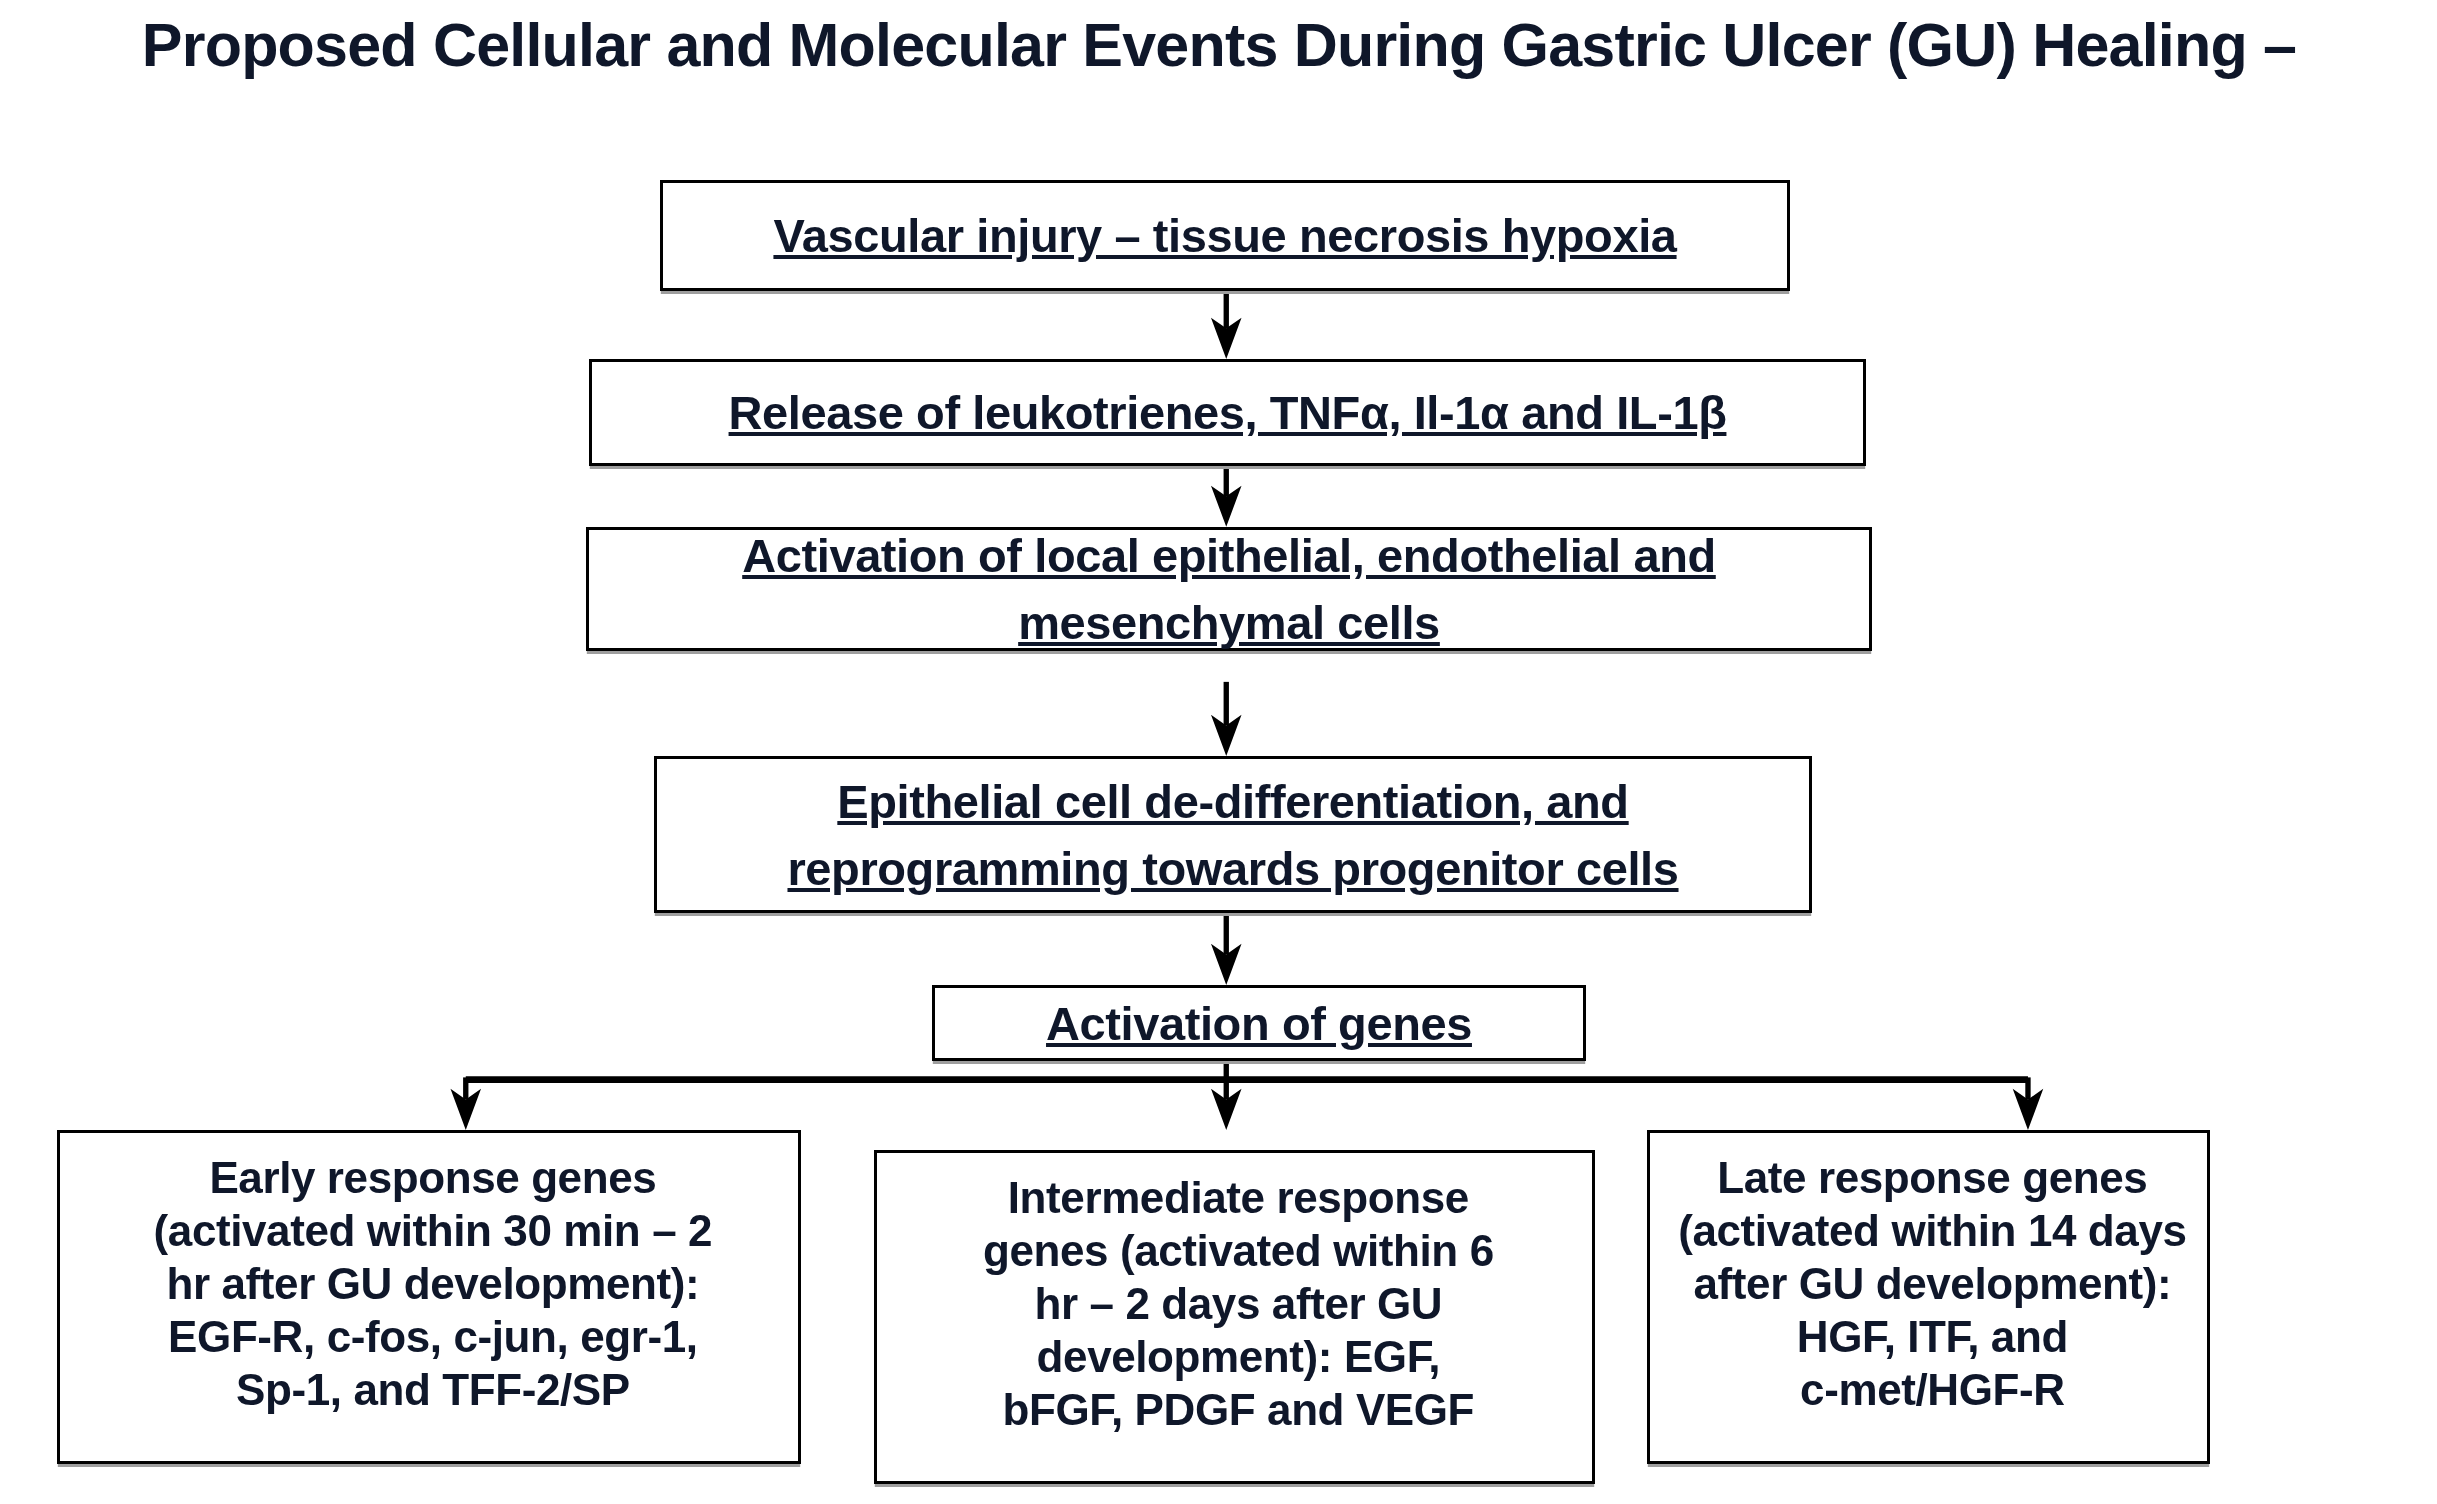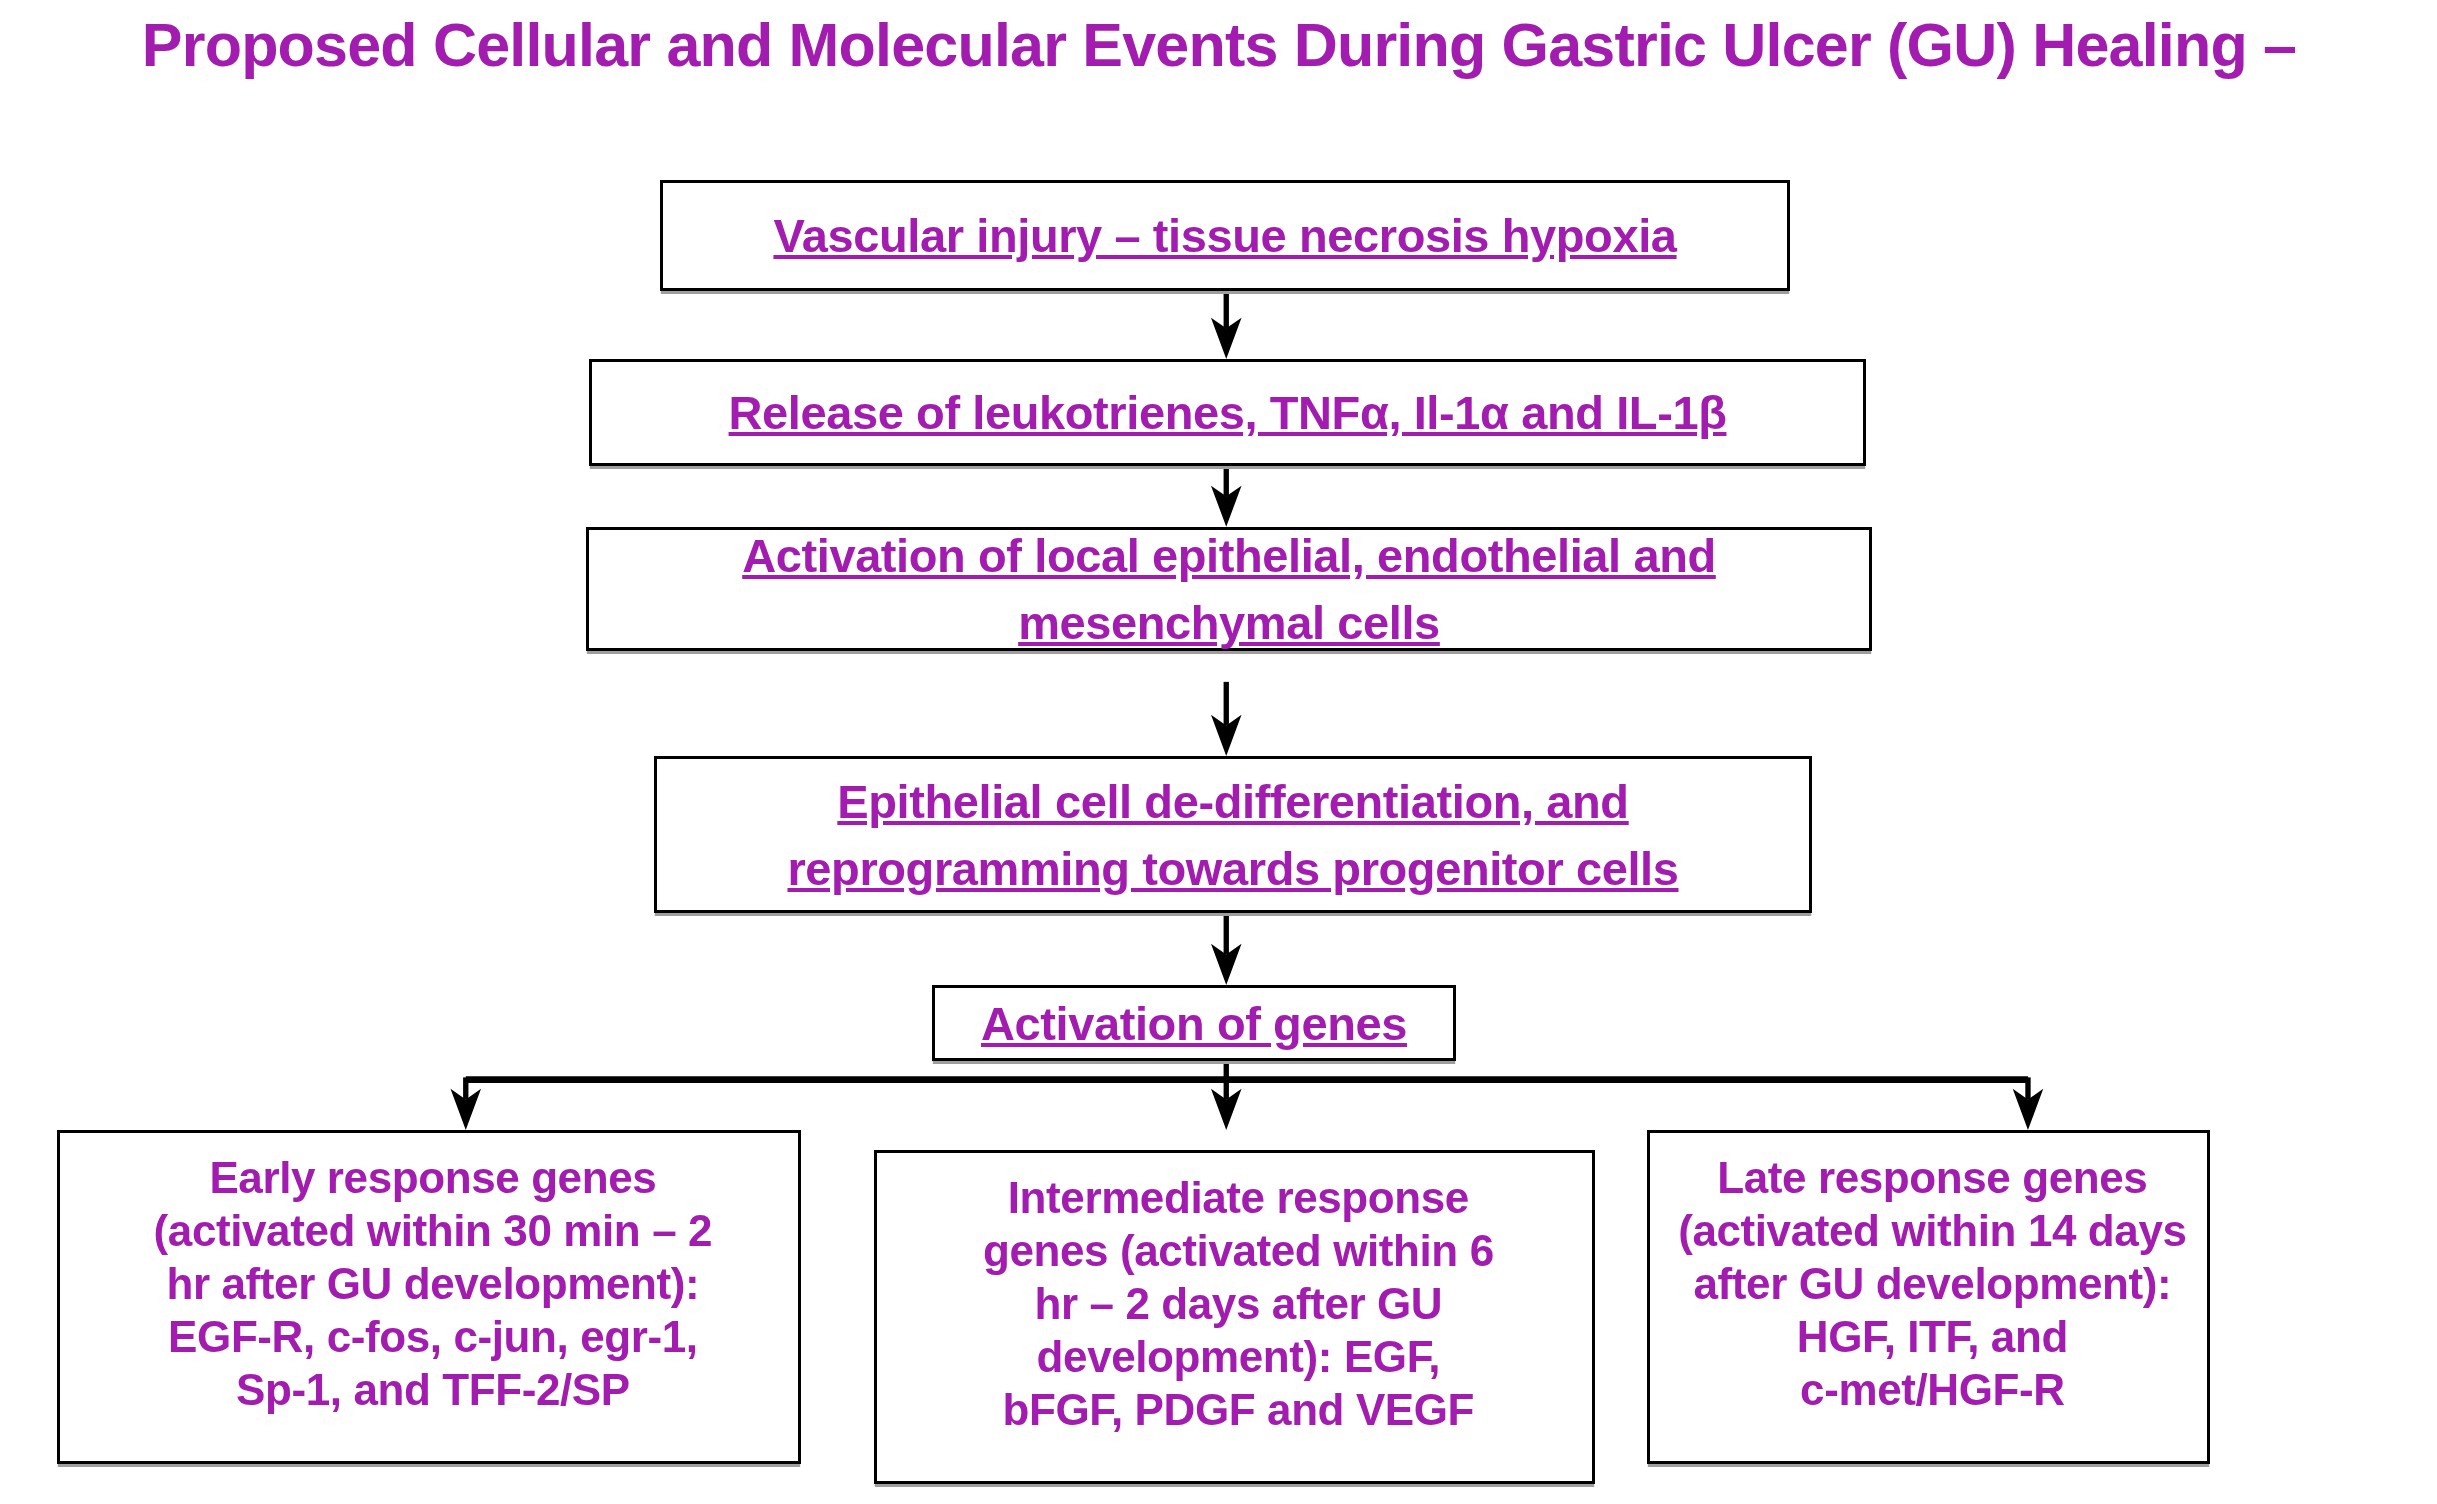"Proposed Cellular and Molecular Events" #canvas { color: #a21caf -> #0f172a }
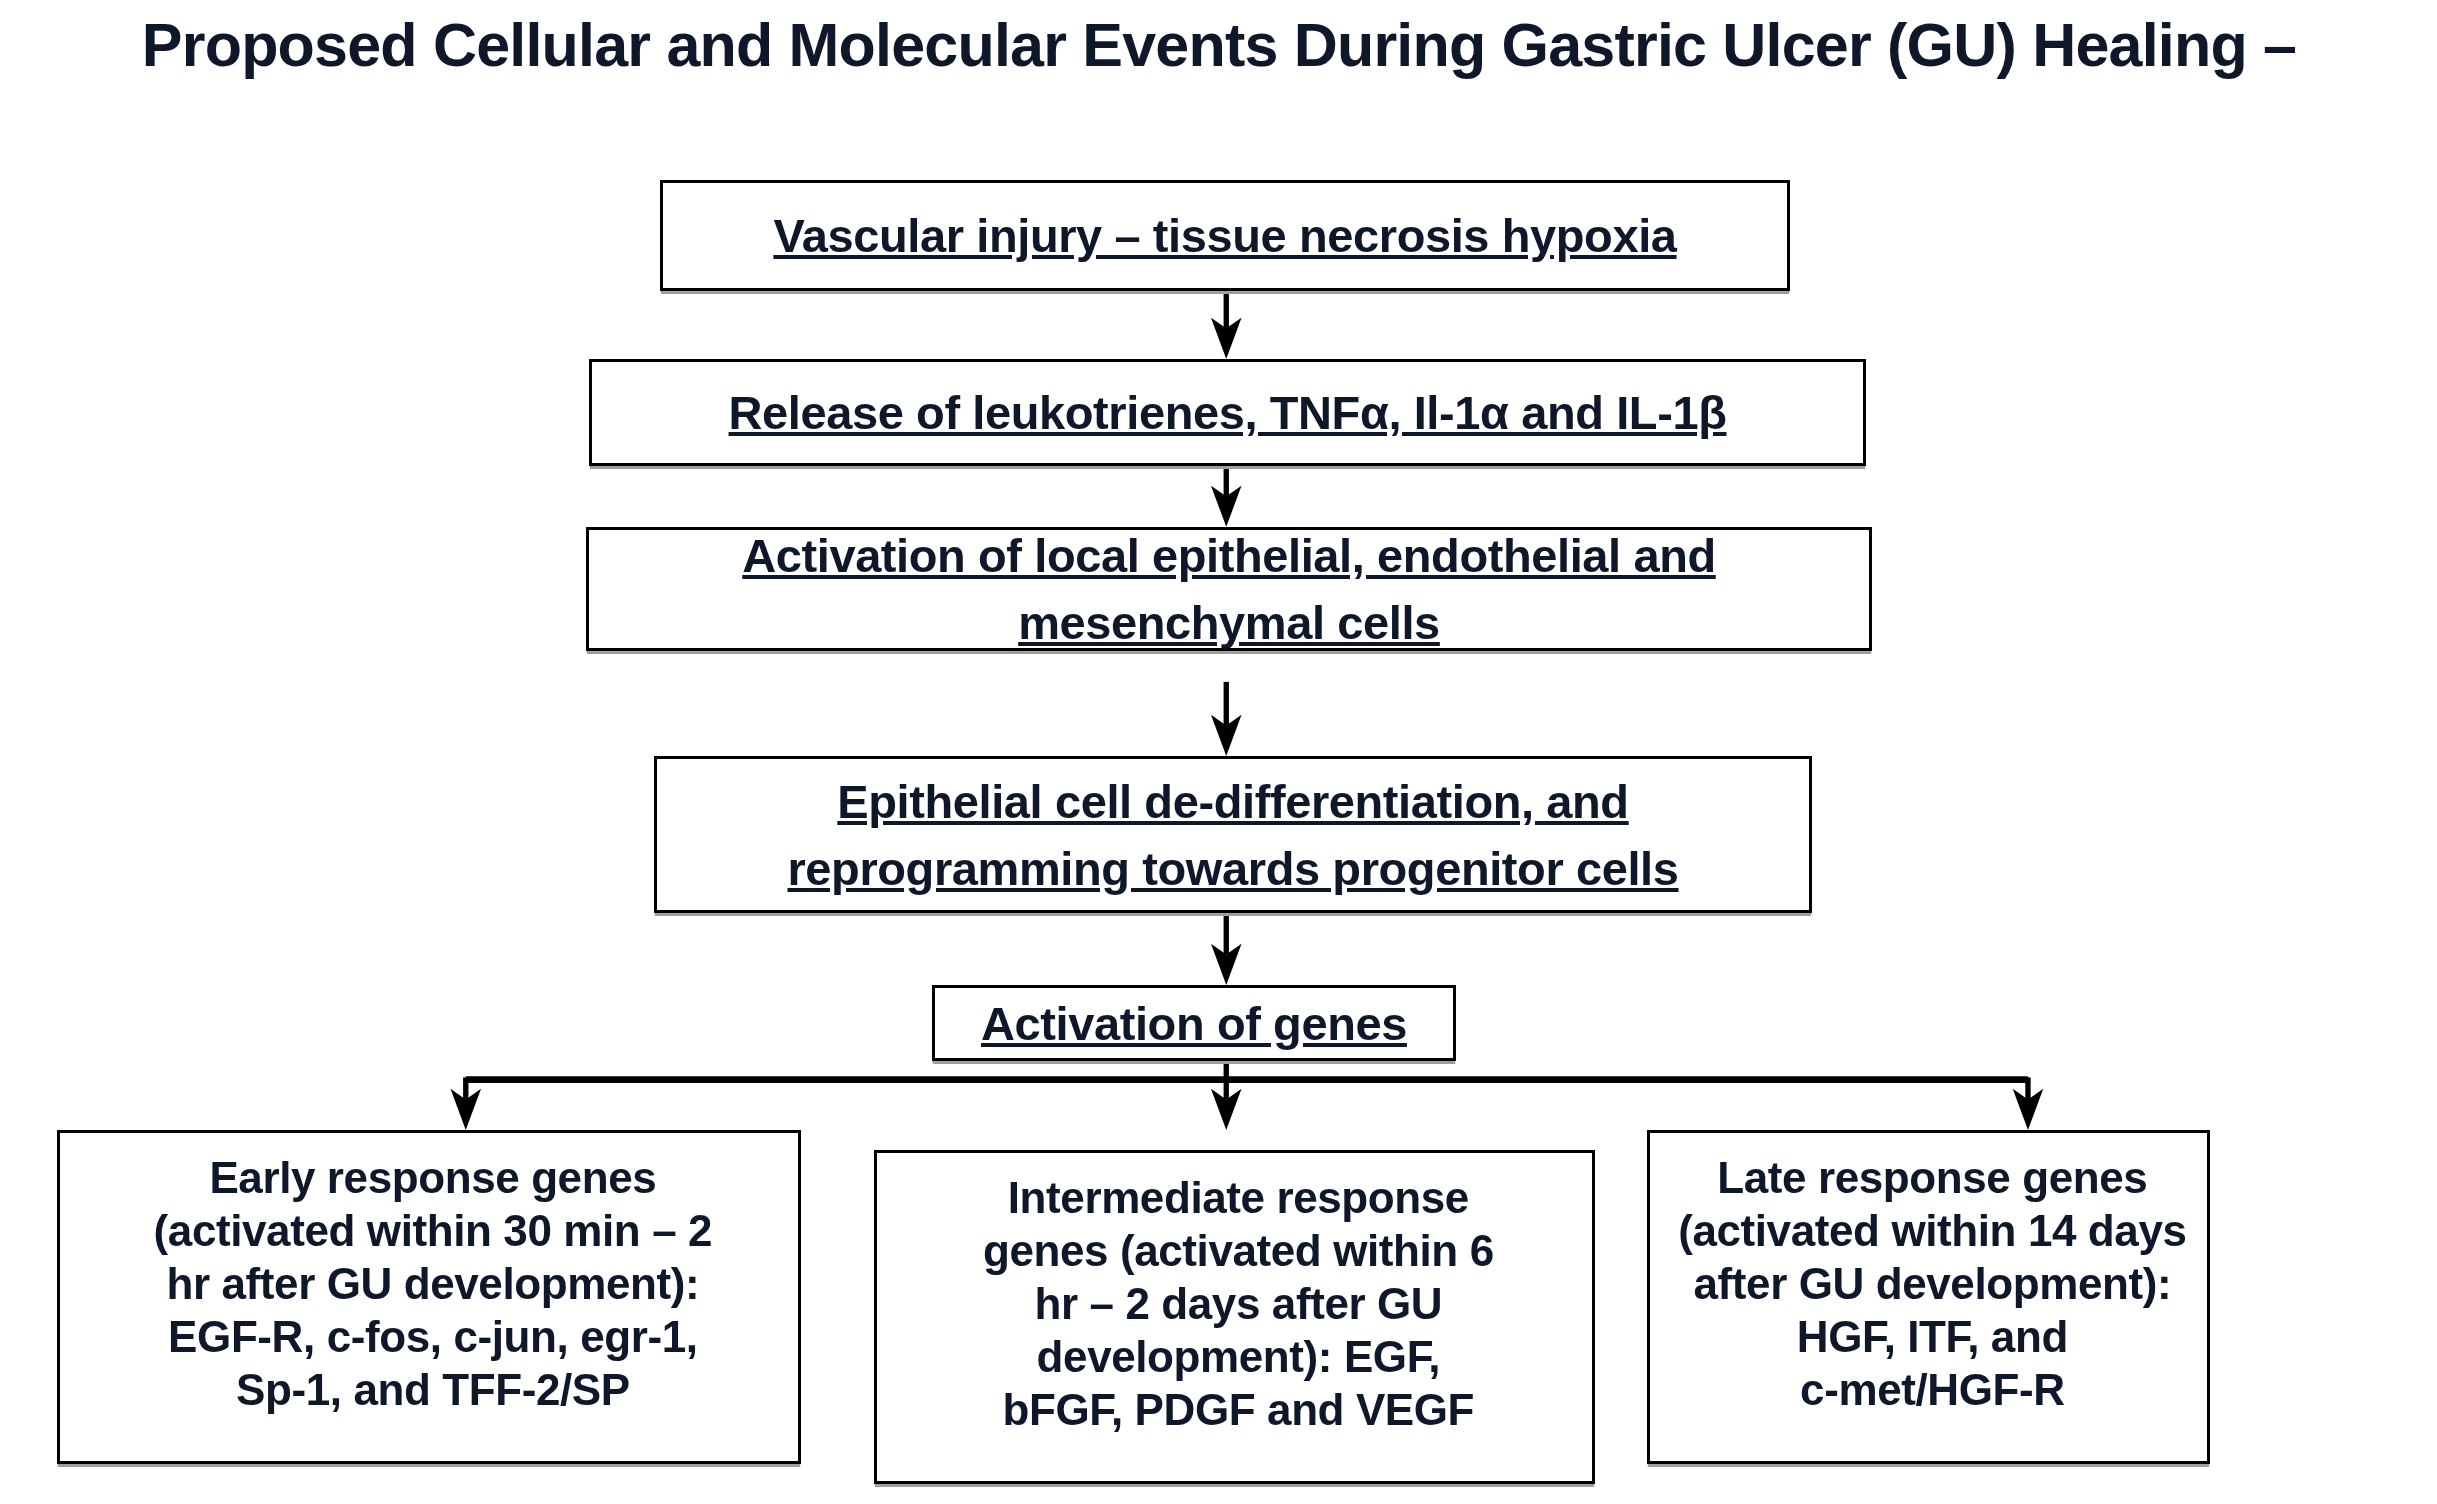"Activation of genes" #box-activation-genes { width: 524px -> 654px }
